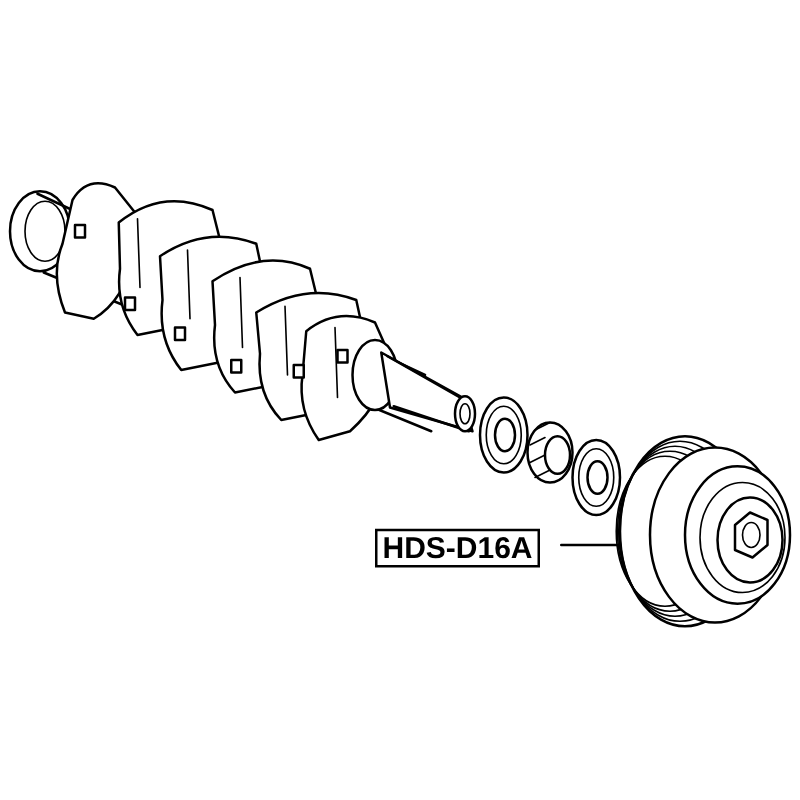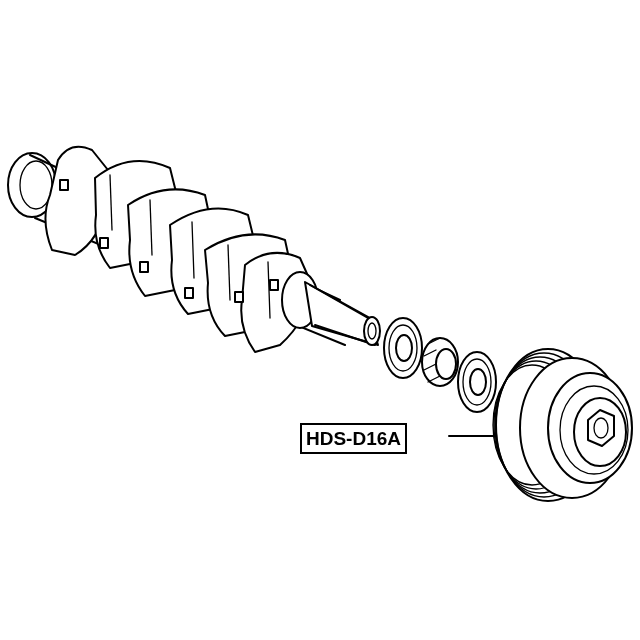"HDS-D16A" .part-label { font-size: 19px -> 24px }
